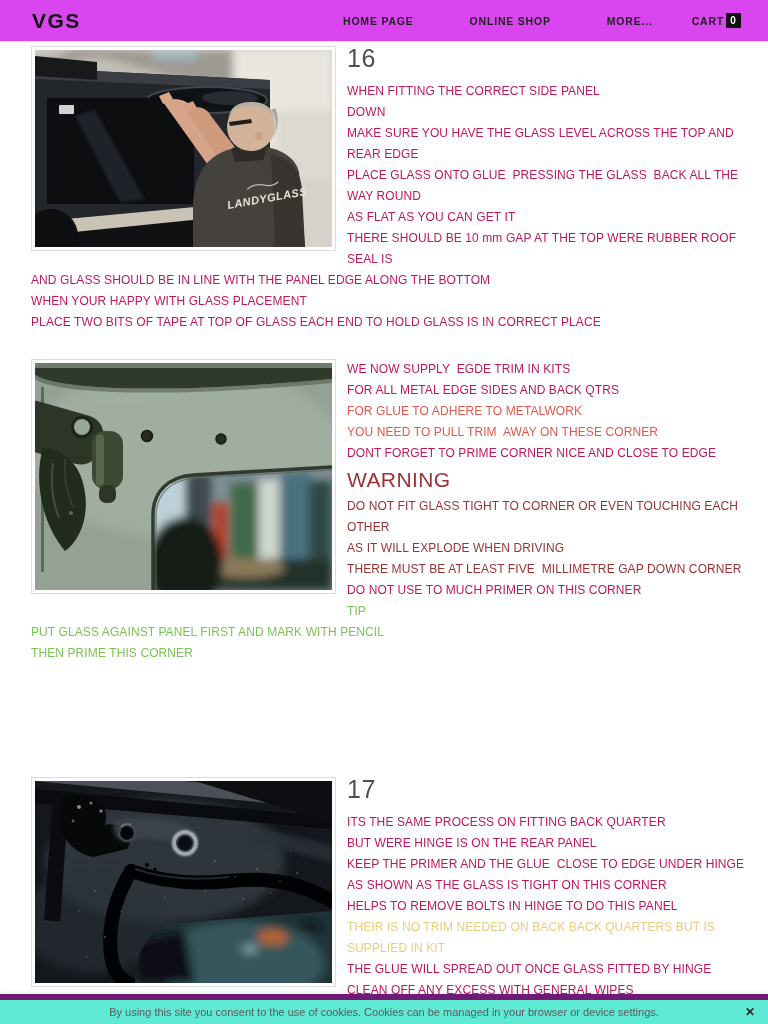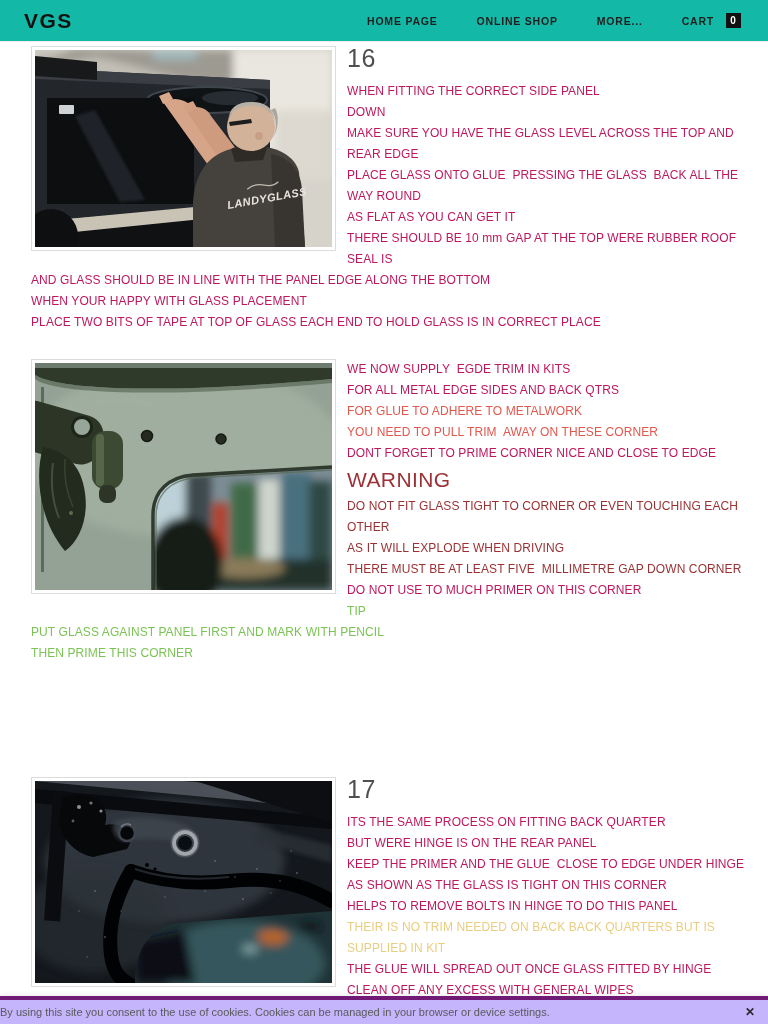"VGS" .site-header { background: #14b8a6 -> #d946ef; padding: 0 27px 0 24px -> 0 27px 0 32px }
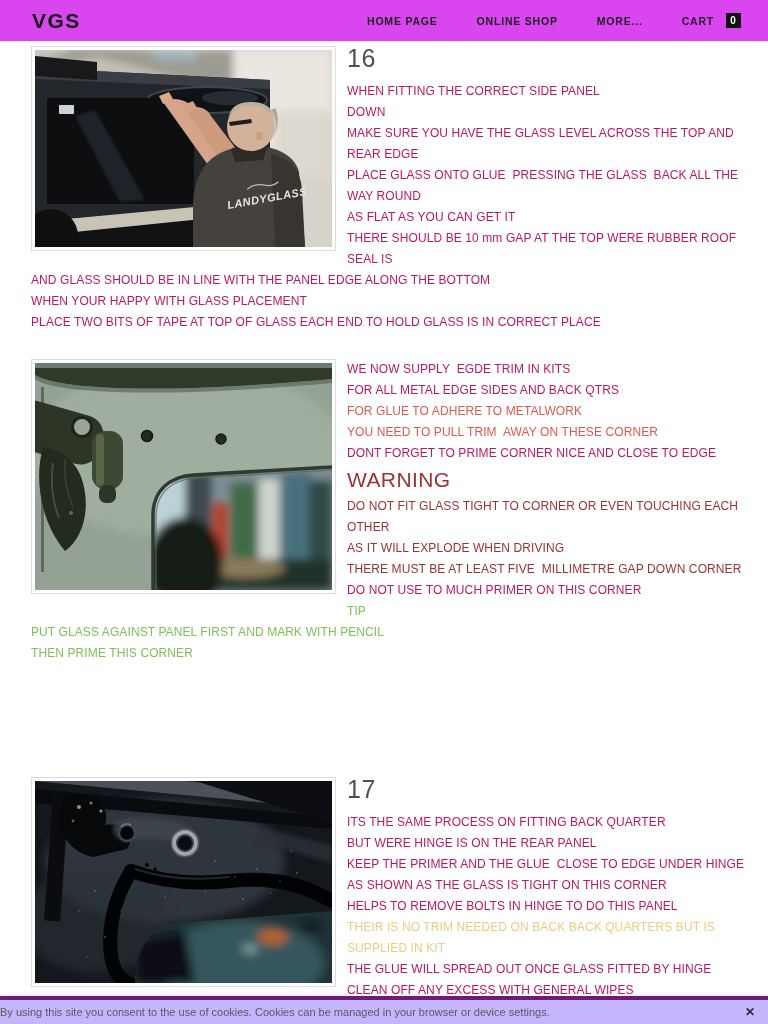"HOME PAGE" .nav { gap: 39px -> 56px }
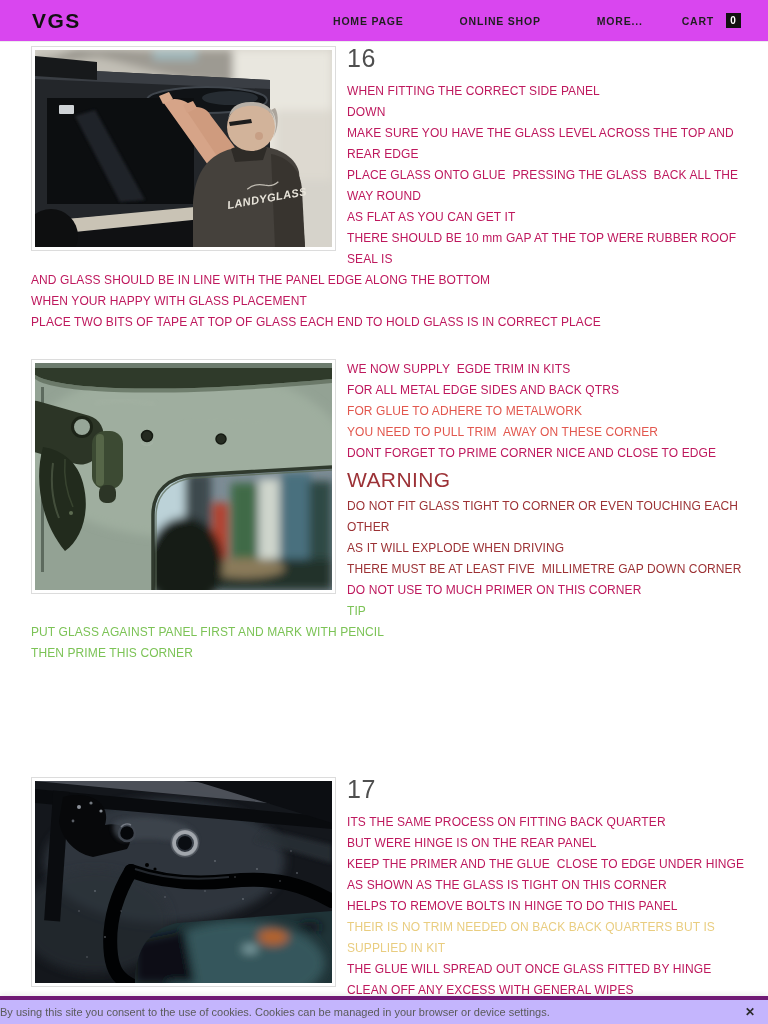"CART" .cart { gap: 12px -> 2px }
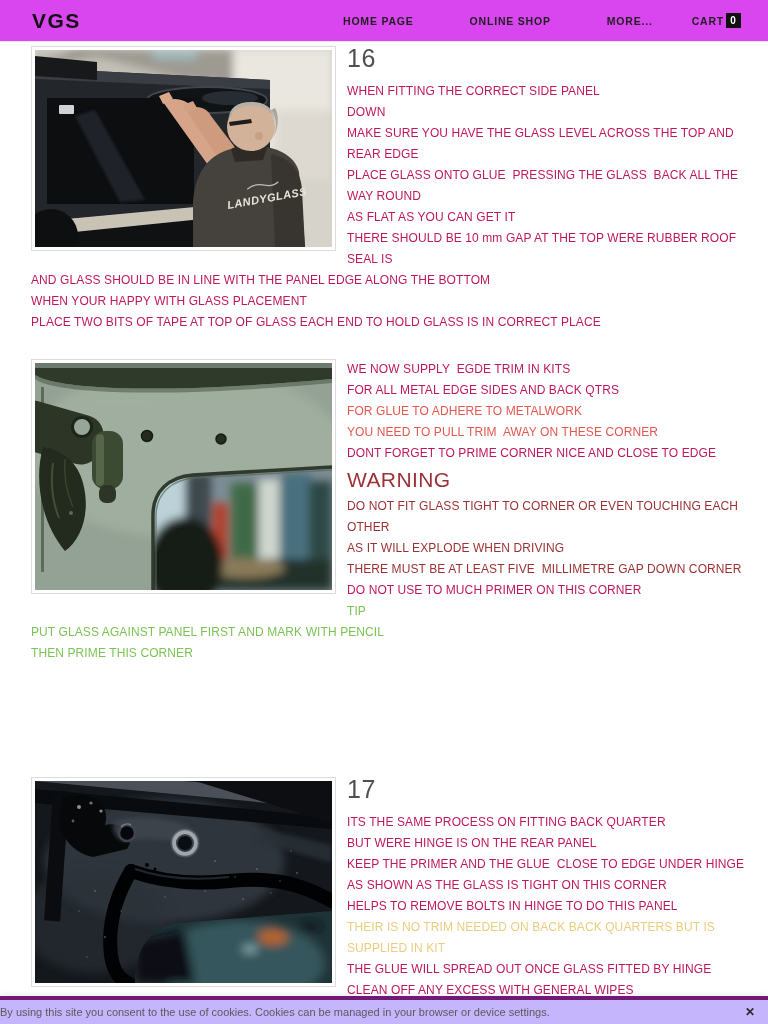"By using this site you" .cookie-bar { background: #c4b5fd -> #5eead4; border-top: 4px solid #701a75 -> 6px solid #701a75; justify-content: none -> center }
